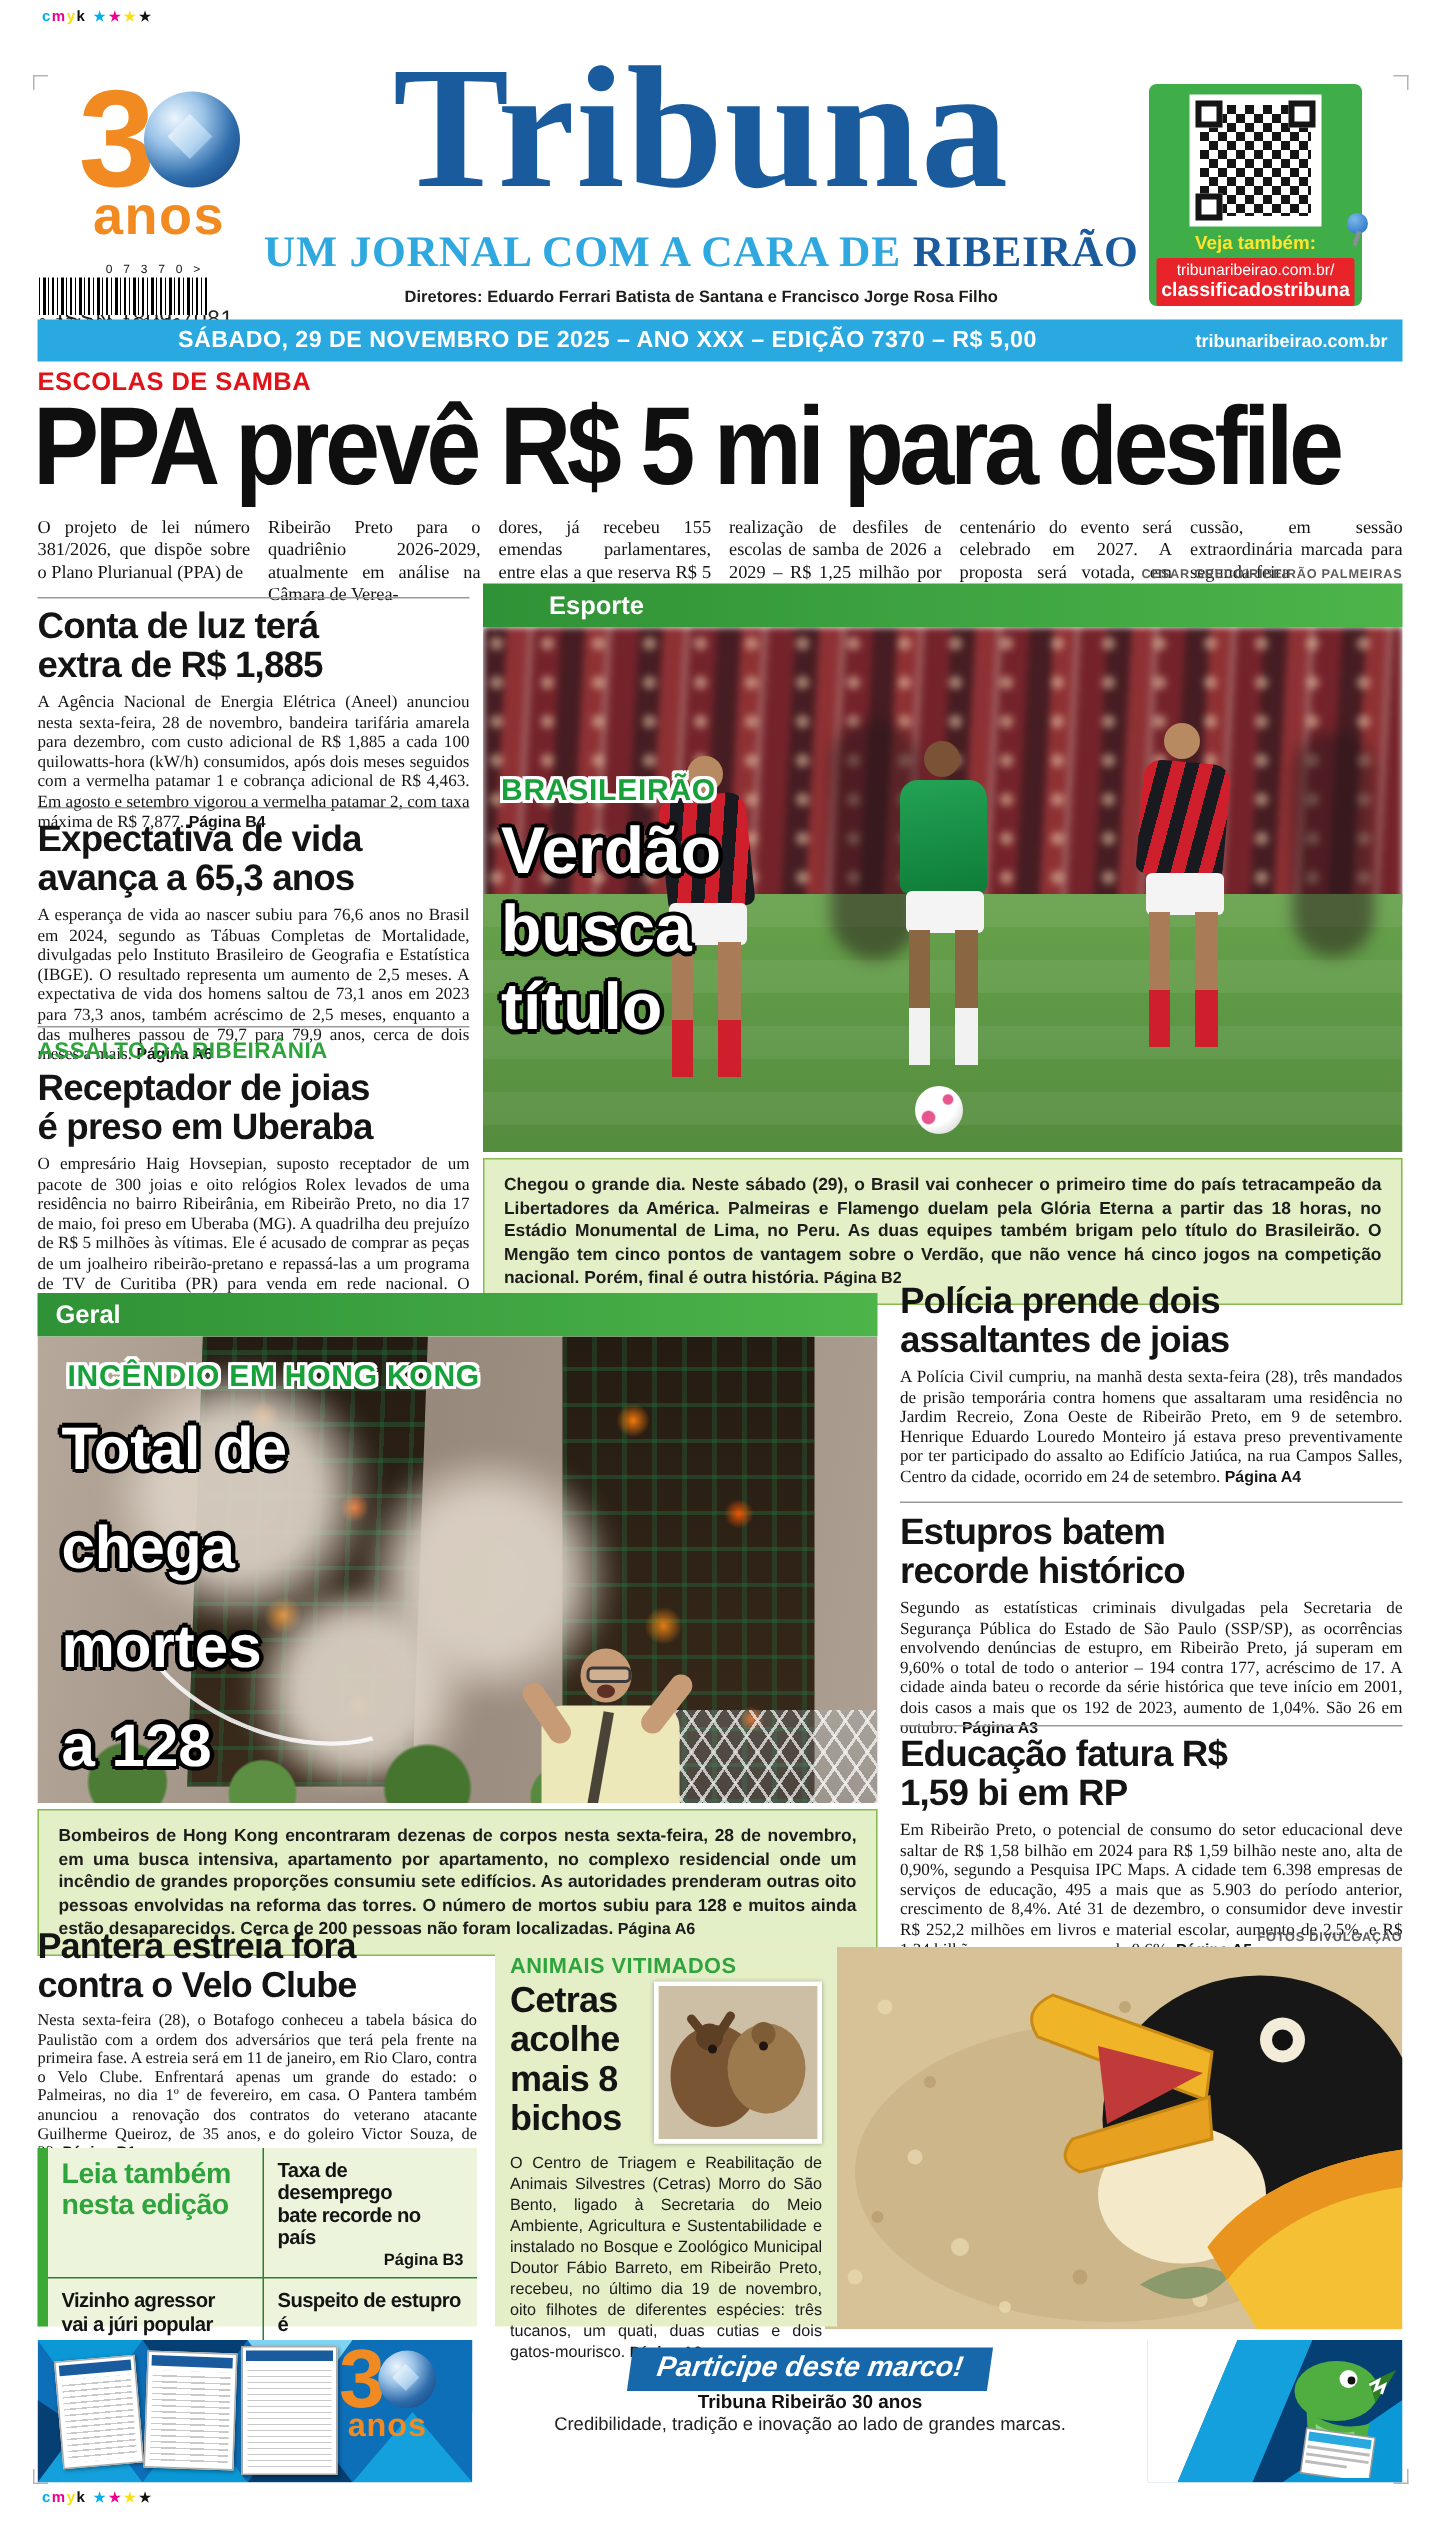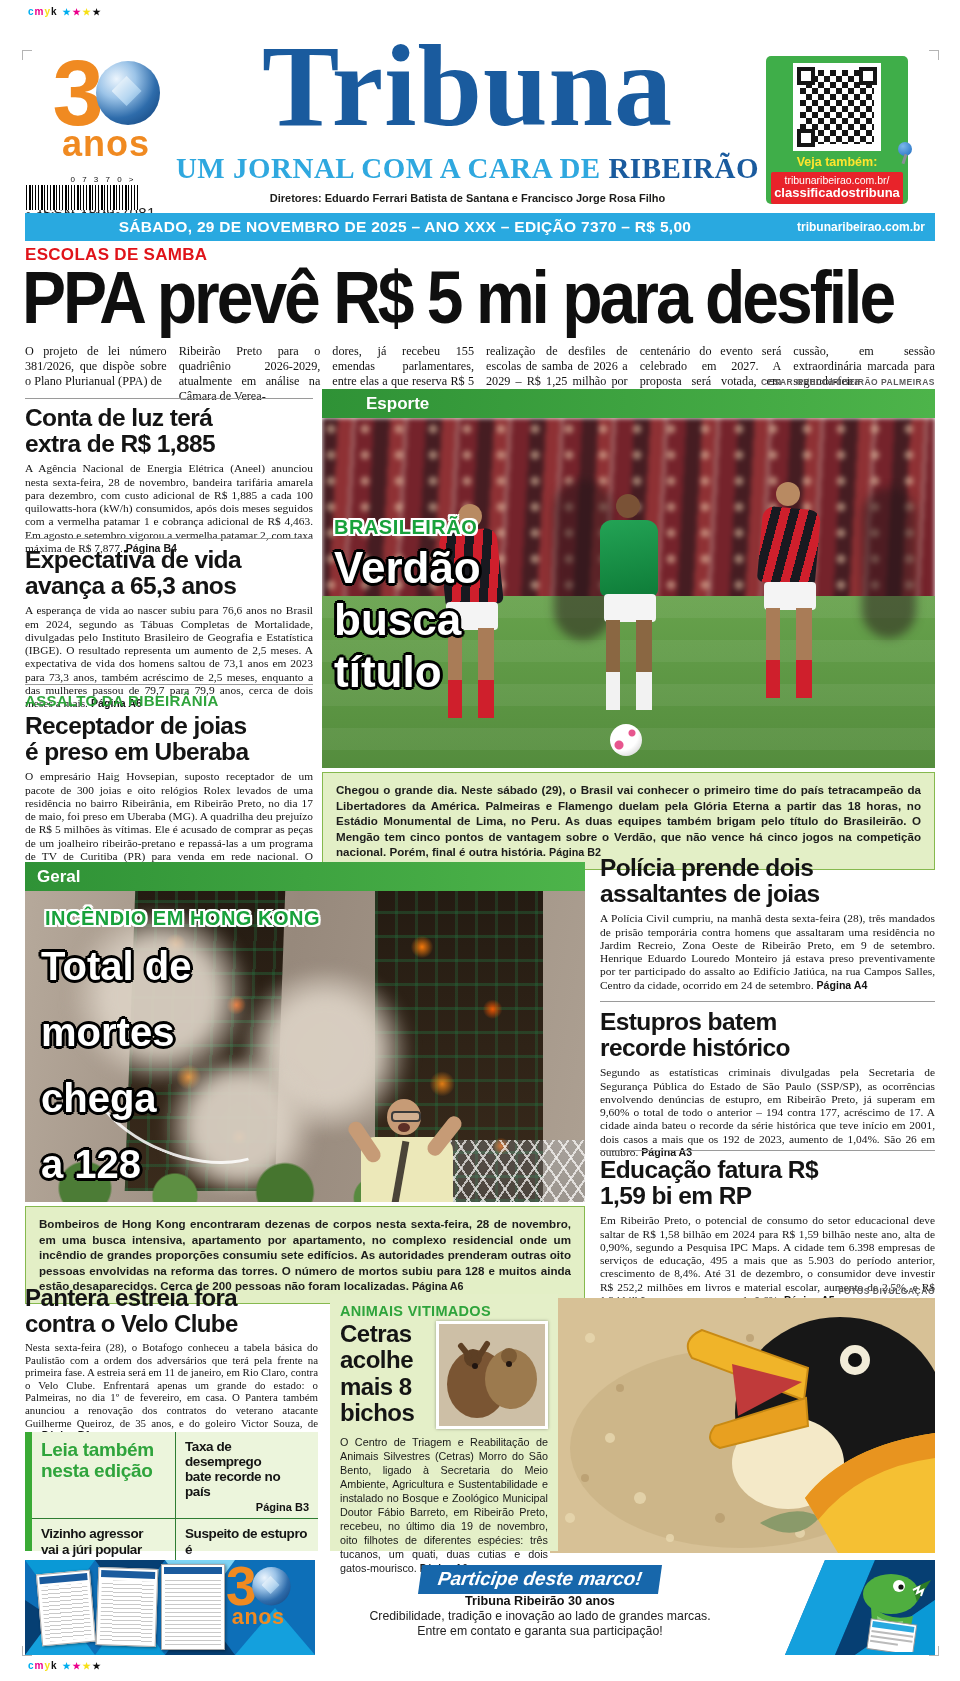"mortes" span { order: before "chega" -> after "chega" }
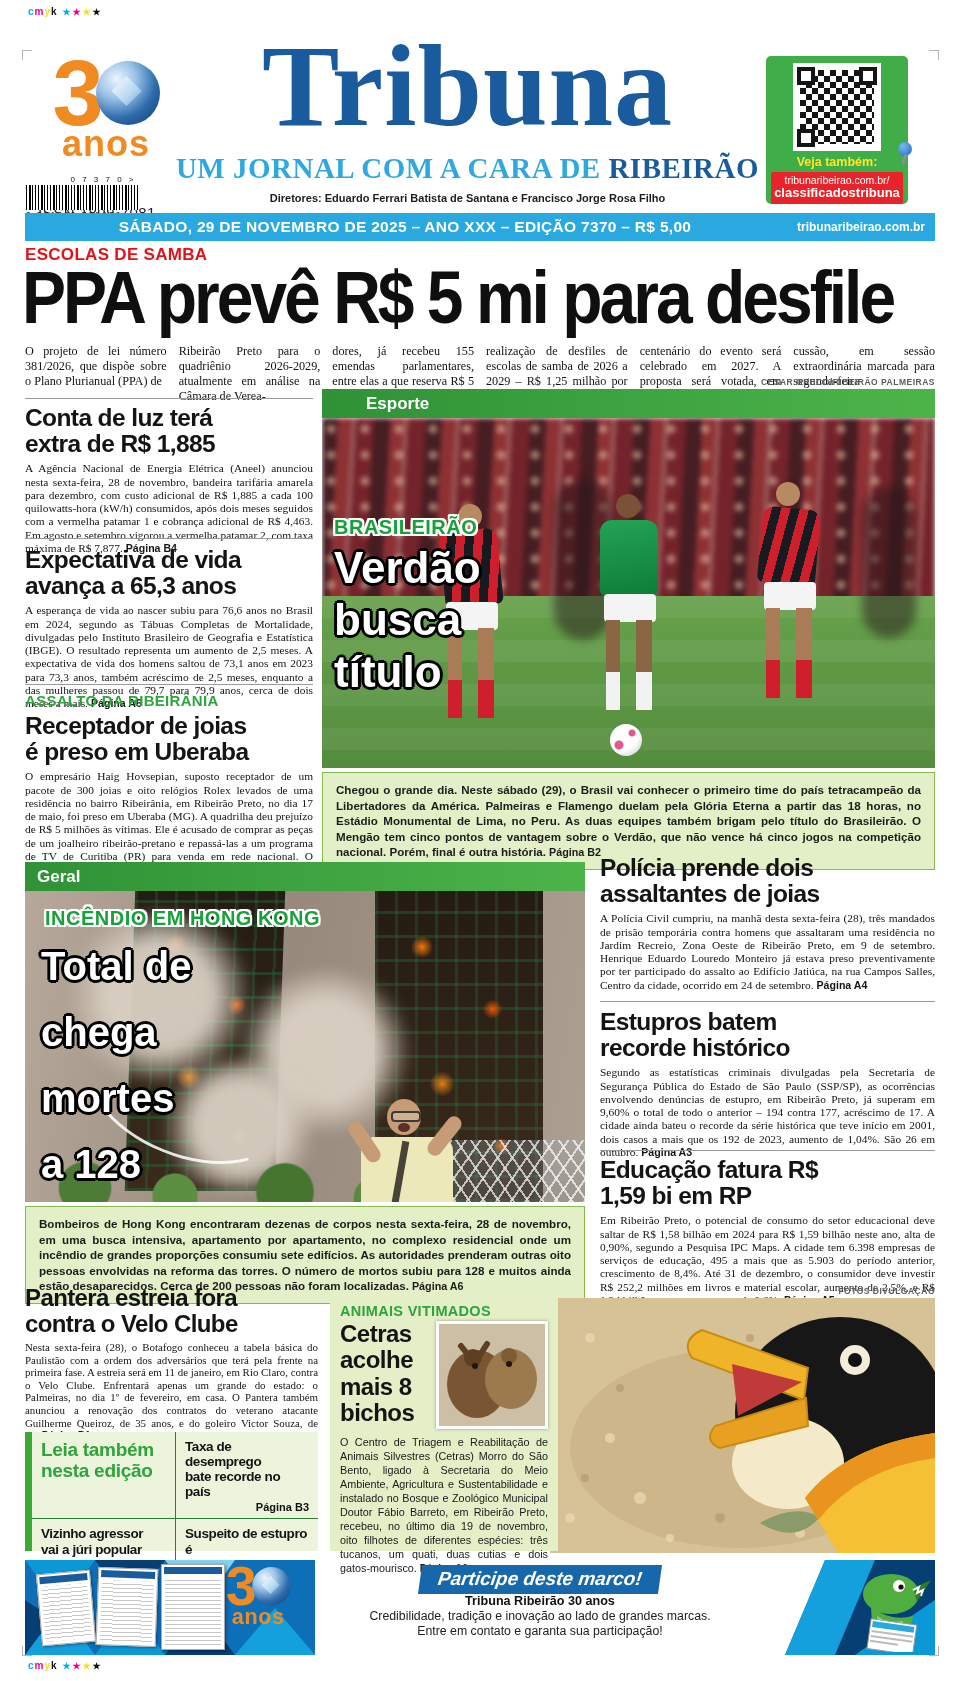"Entre em contato e garanta" div.adl1 { html: <div>Entre em contato e garanta sua participação!</div> -> none }
